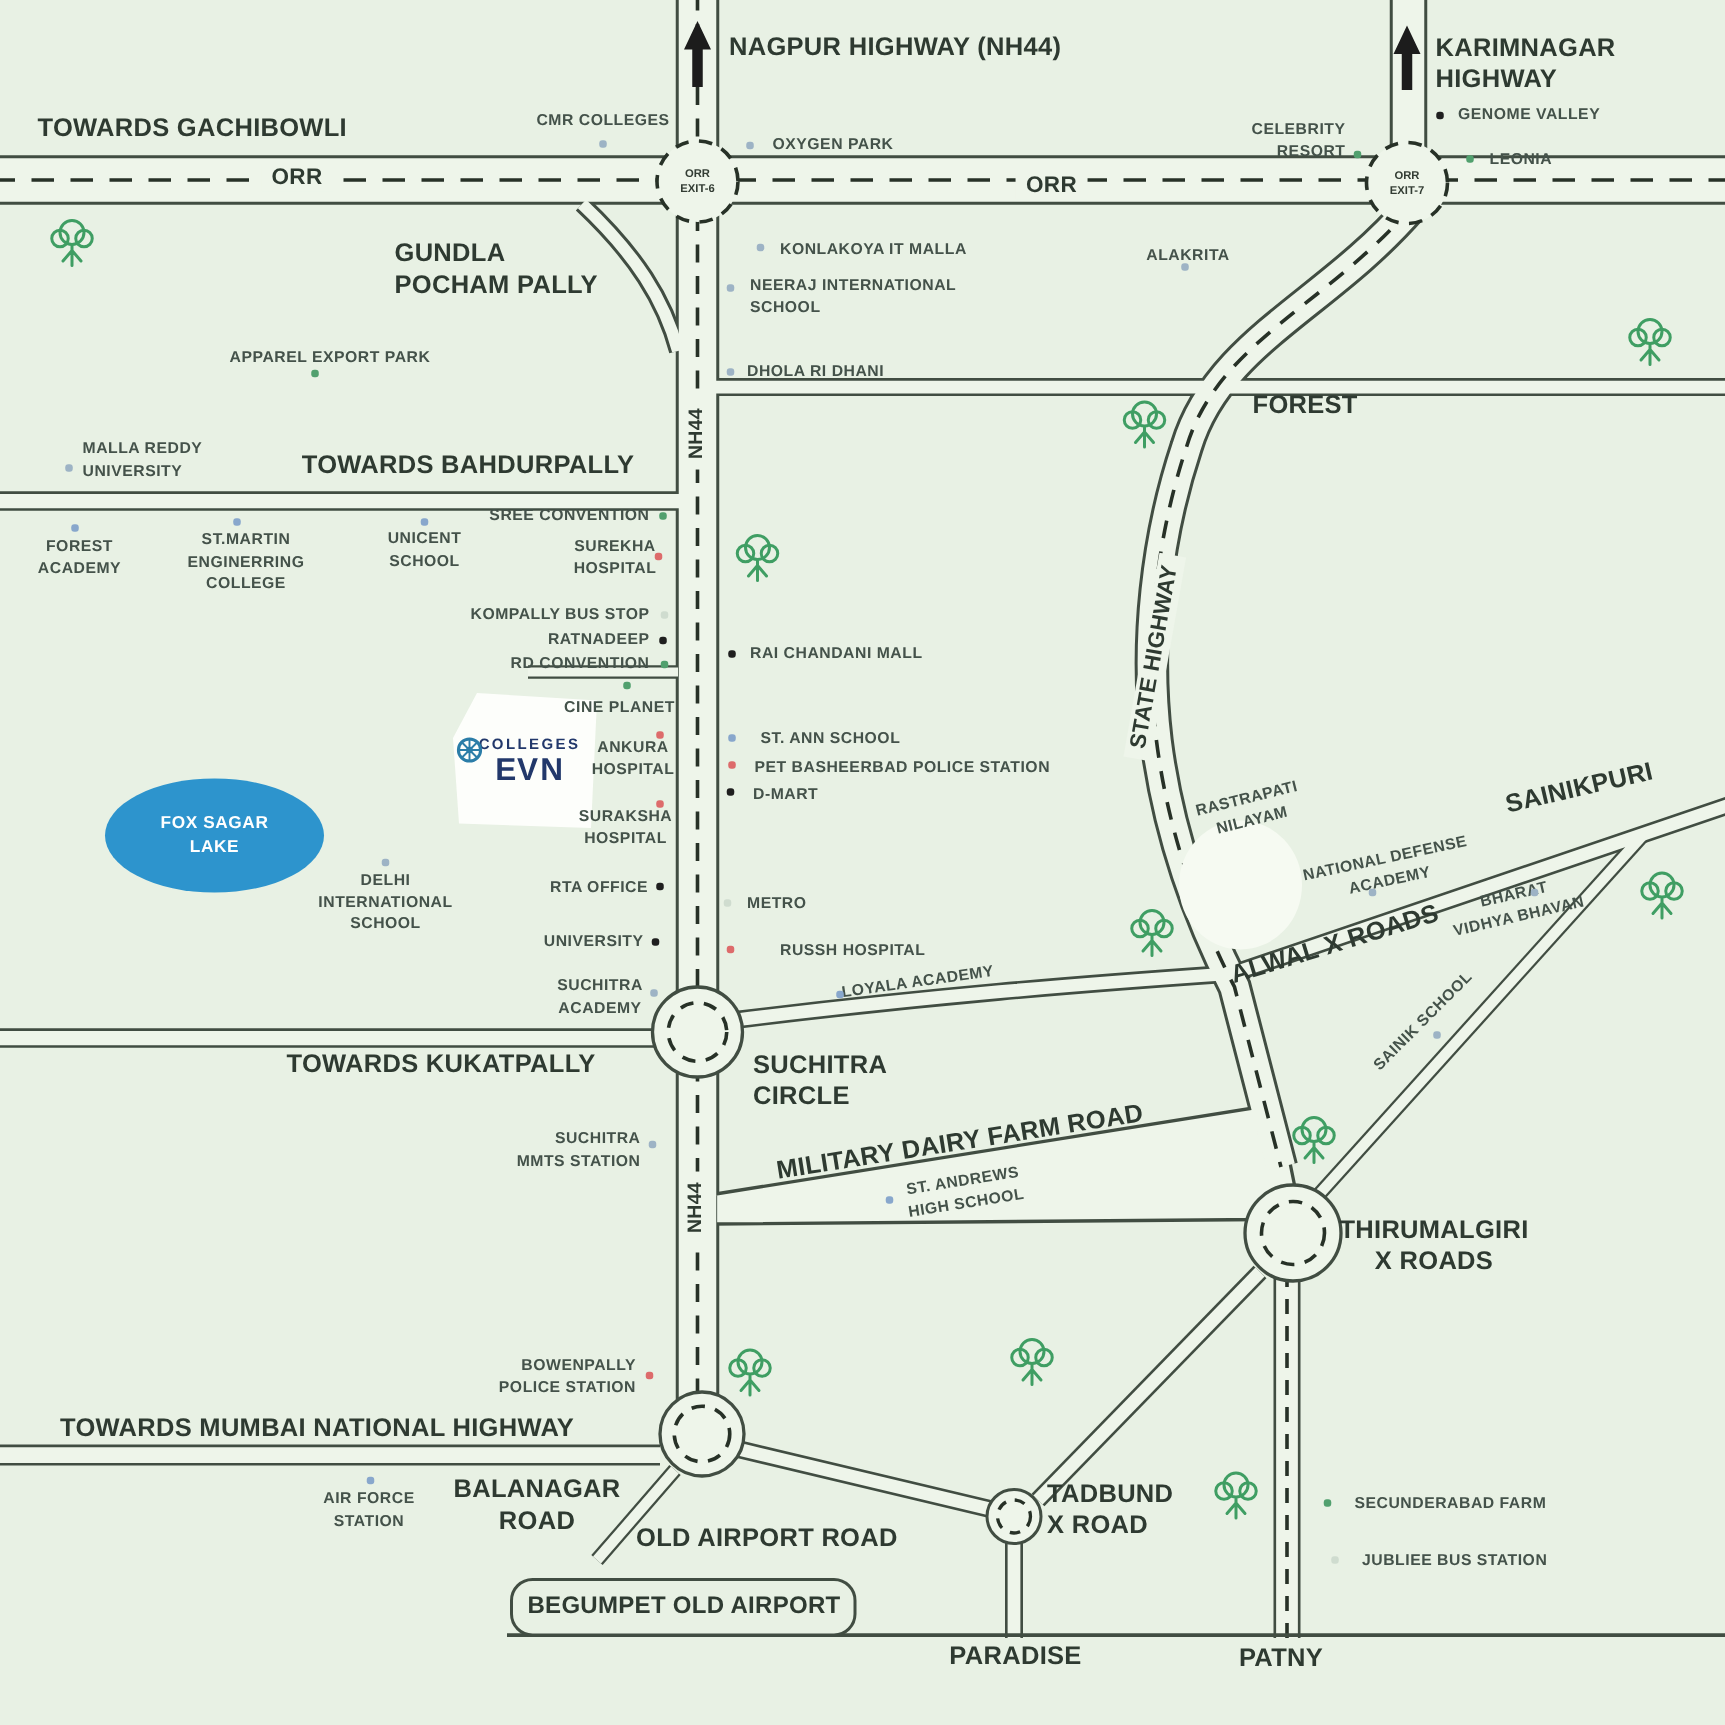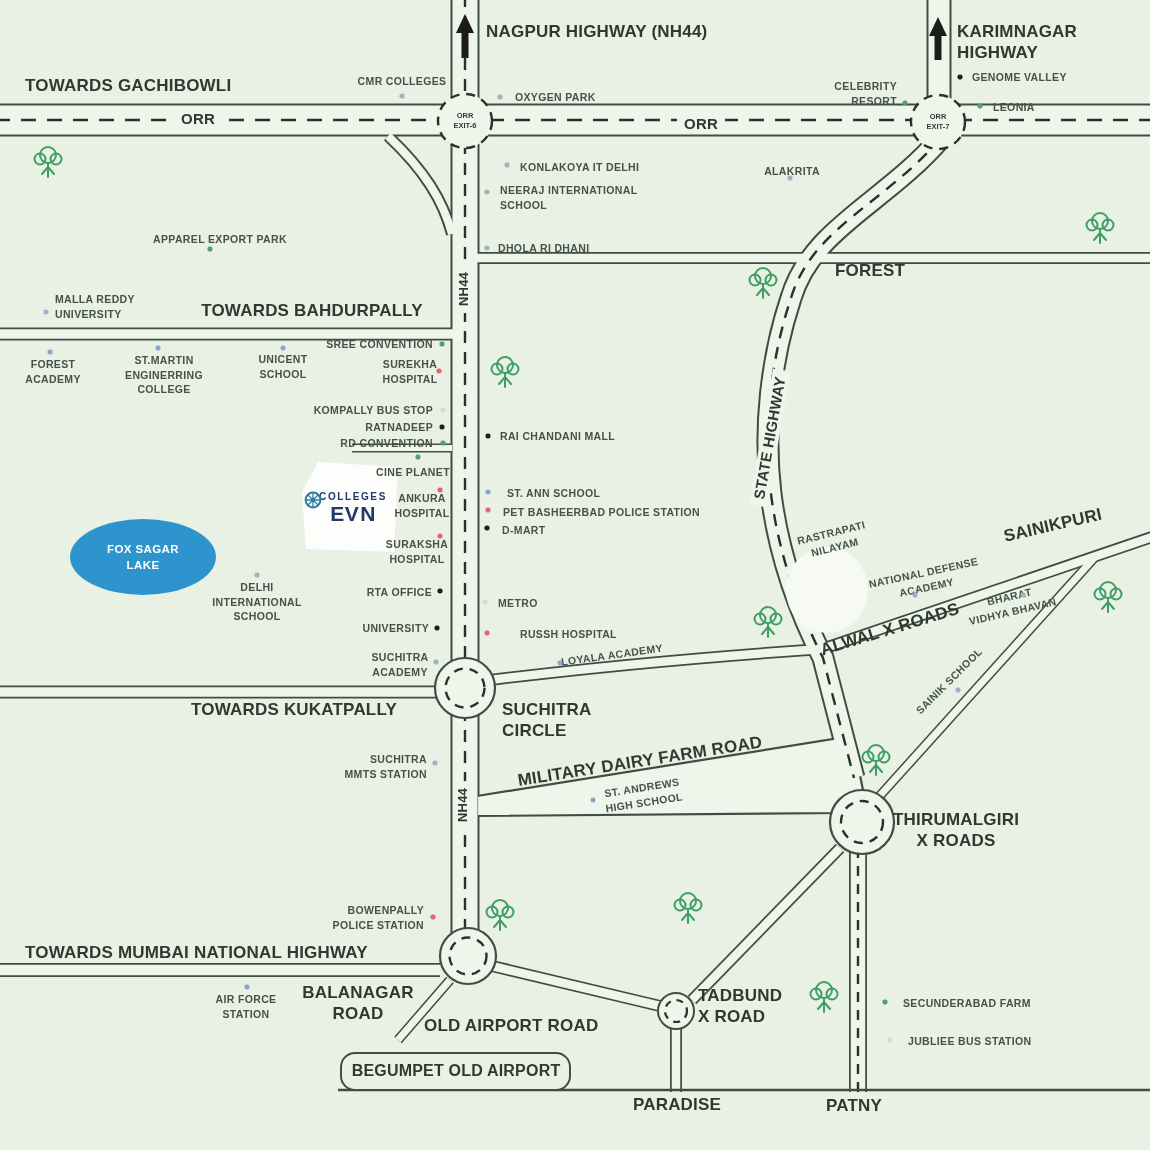"GUNDLA" div.lbl { html: none -> <div>GUNDLA POCHAM PALLY</div> }
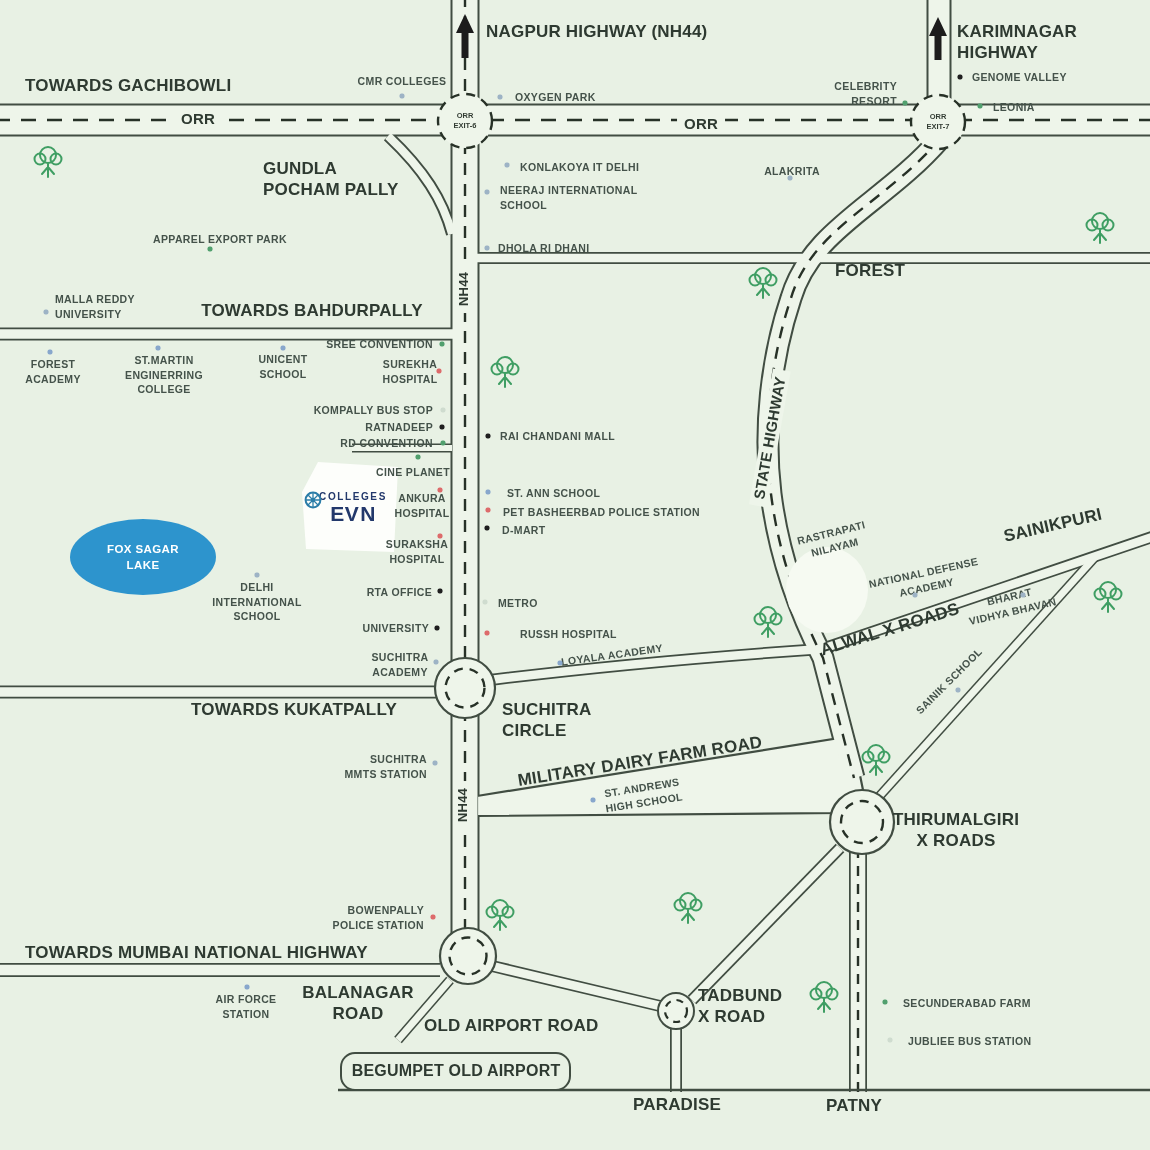"KONLAKOYA IT DELHI" div.lbl { text: DELHI -> MALLA }
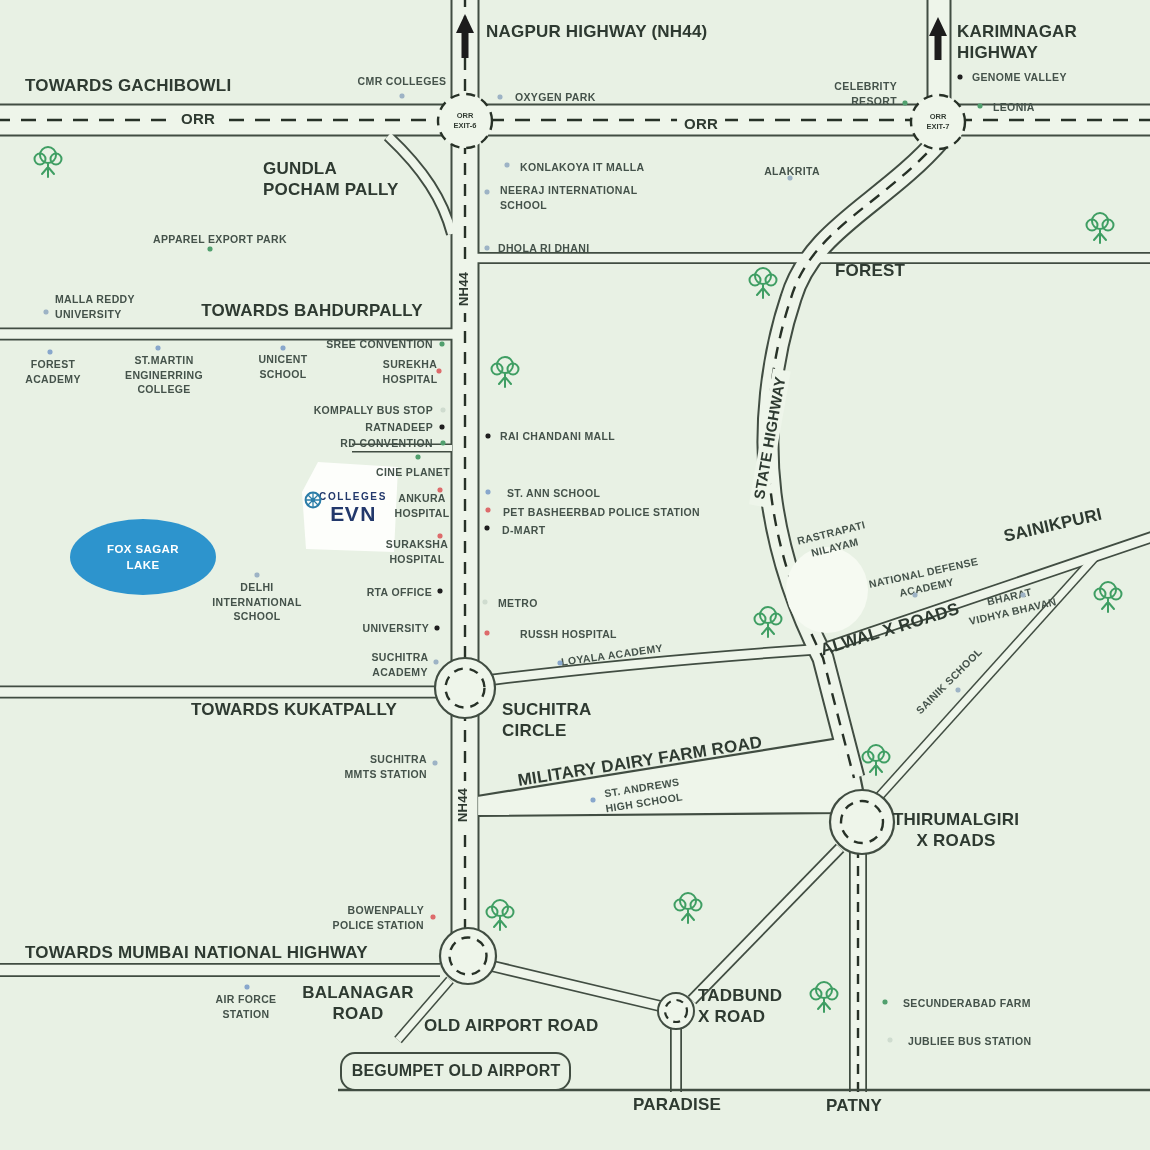"TOWARDS MUMBAI NATIONAL HIGHWAY" div.lbl { left: 25px -> 40px }
